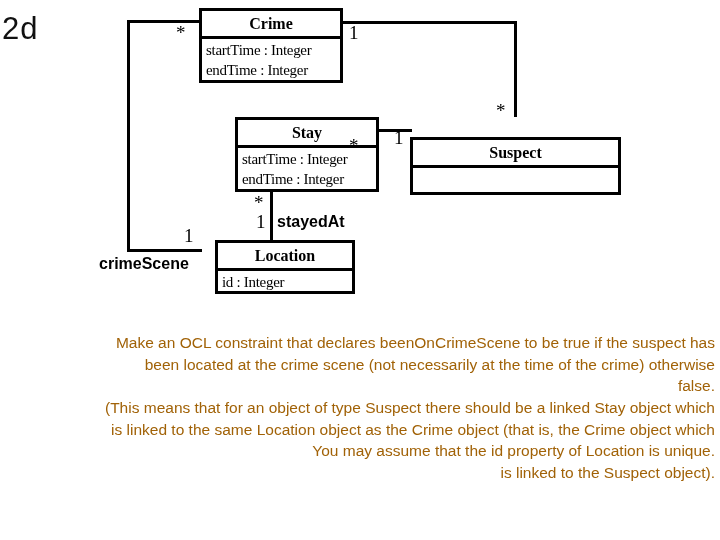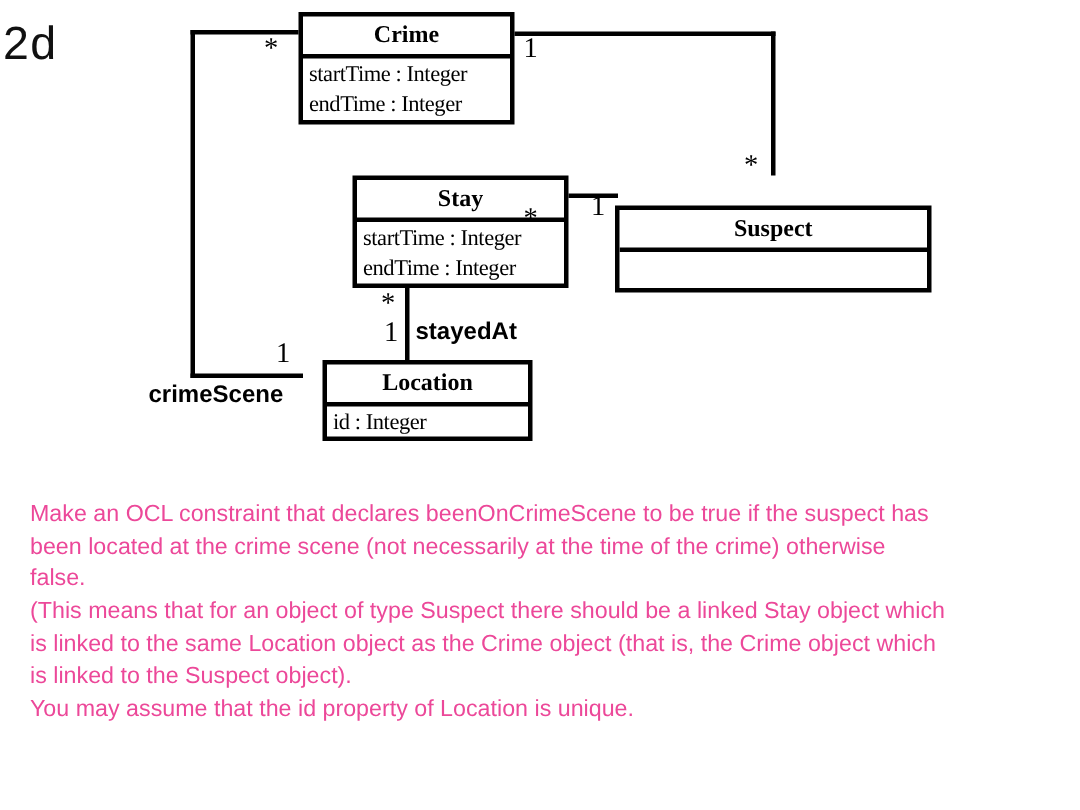"Make an OCL constraint that" .question { color: #ec4899 -> #a16207; text-align: none -> right }
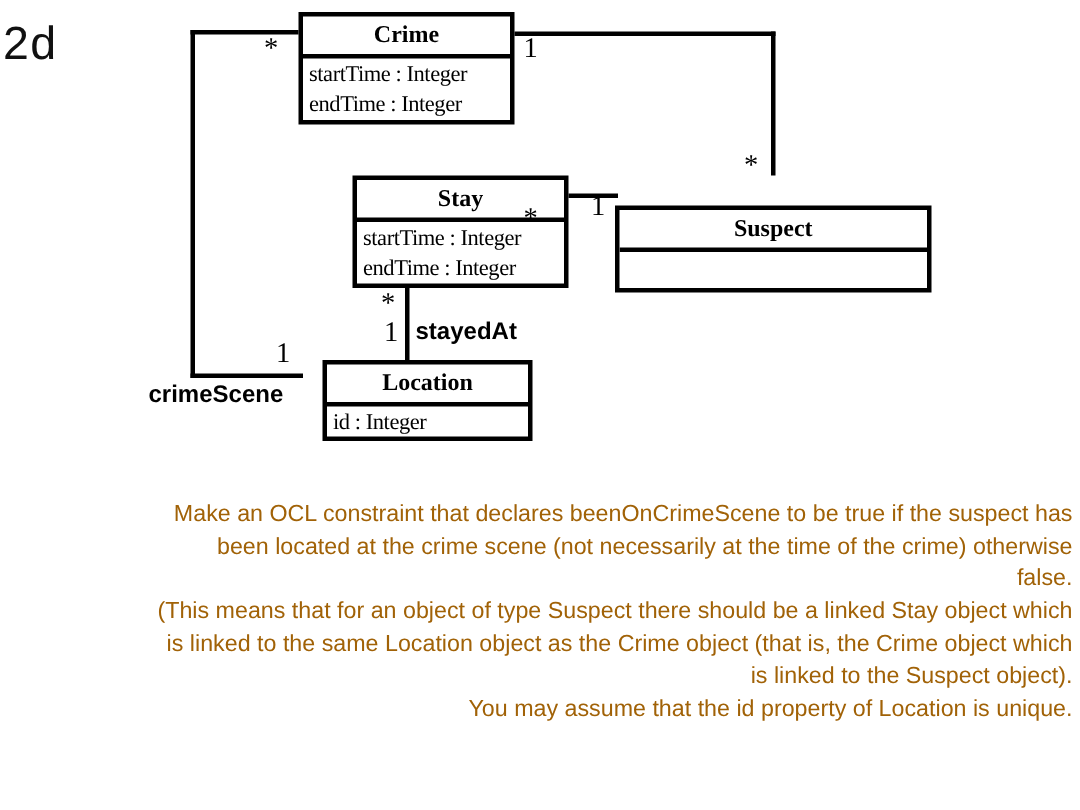"is linked to the Suspect" div.question-line { order: before "You may assume that the" -> after "You may assume that the" }
